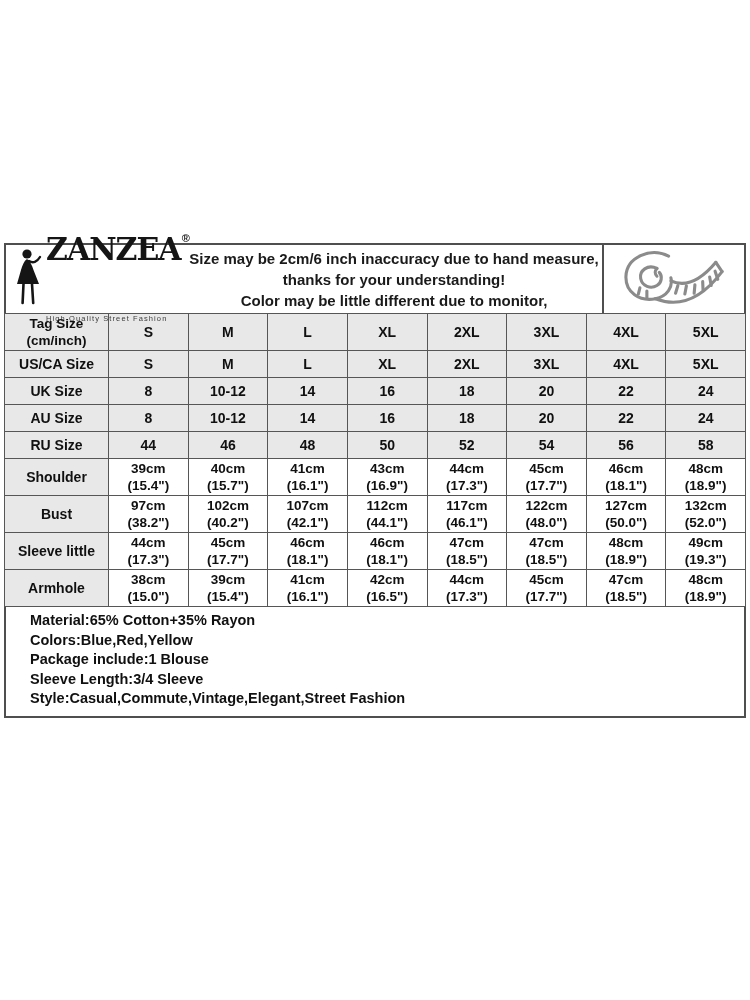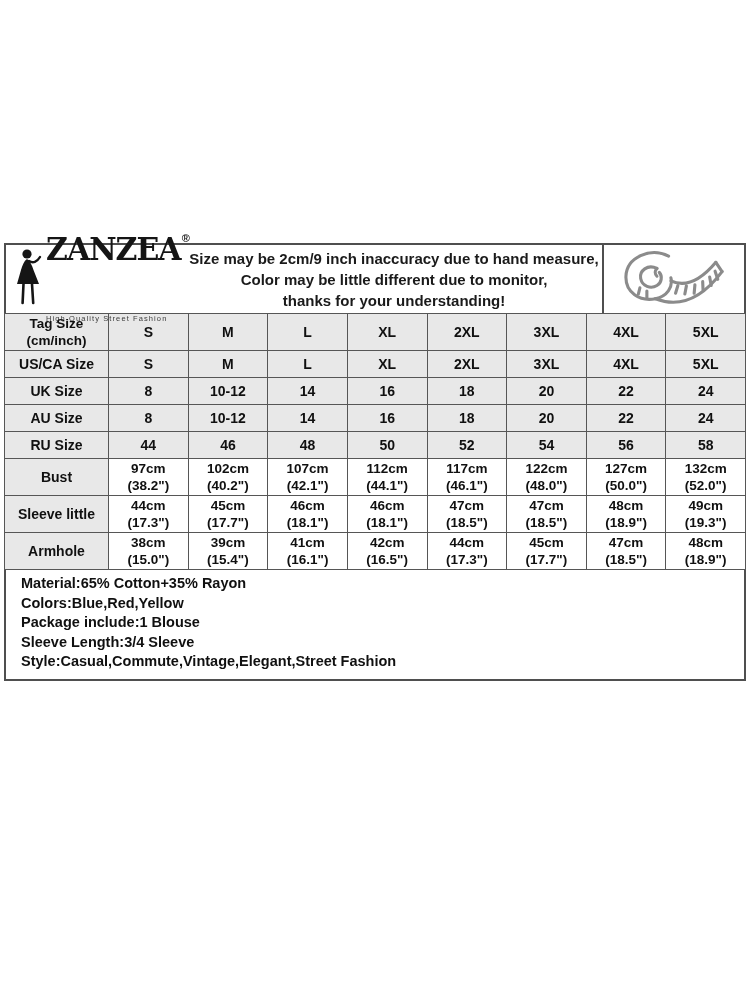"Size may be 2cm/9 inch" div.notice-line { text: 2cm/9 -> 2cm/6 }
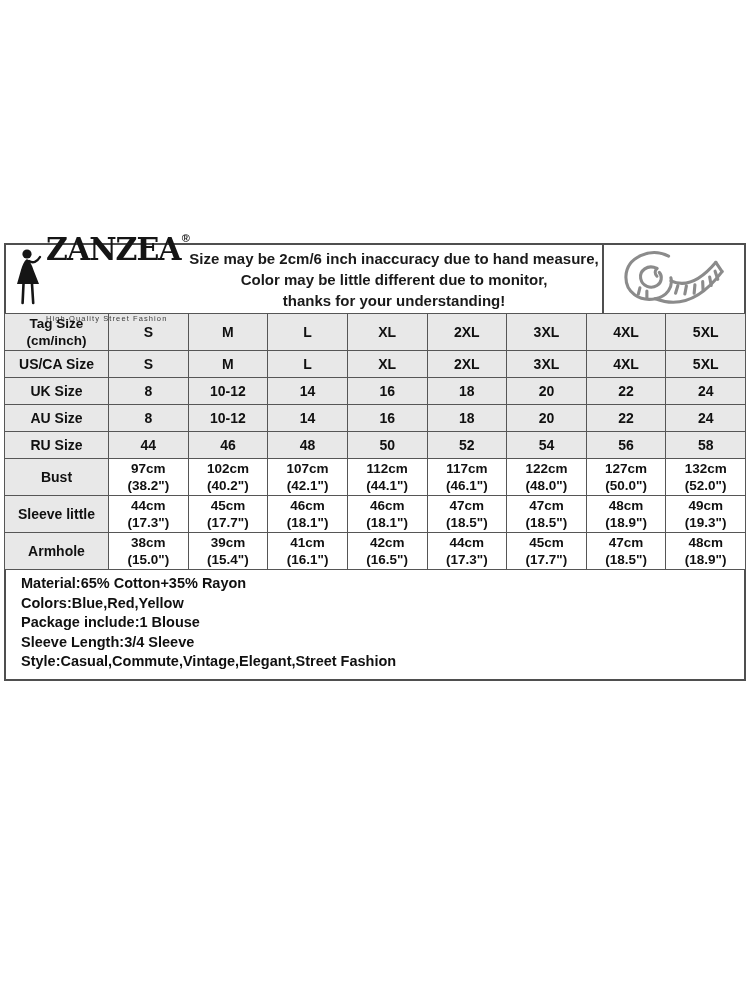"Color may be little different" div.notice-line { order: before "thanks for your understanding!" -> after "thanks for your understanding!" }
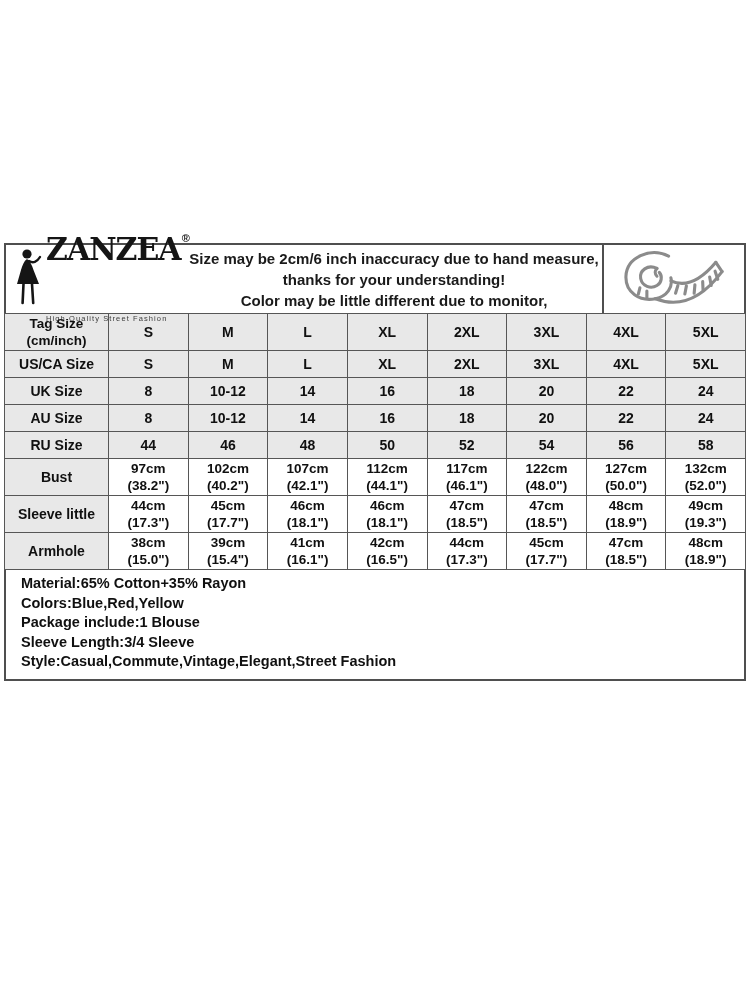"Shoulder" tr.row-h38 { html: none -> <tr> <td>Shoulder</td> <td>39cm (15.4")</td> <td>40cm (15.7")</td> <td>41cm (16.1")</td> <td>43cm (16.9")</td> <td>44cm (17.3")</td> <td>45cm (17.7")</td> <td>46cm (18.1")</td> <td>48cm (18.9")</td> </tr> }
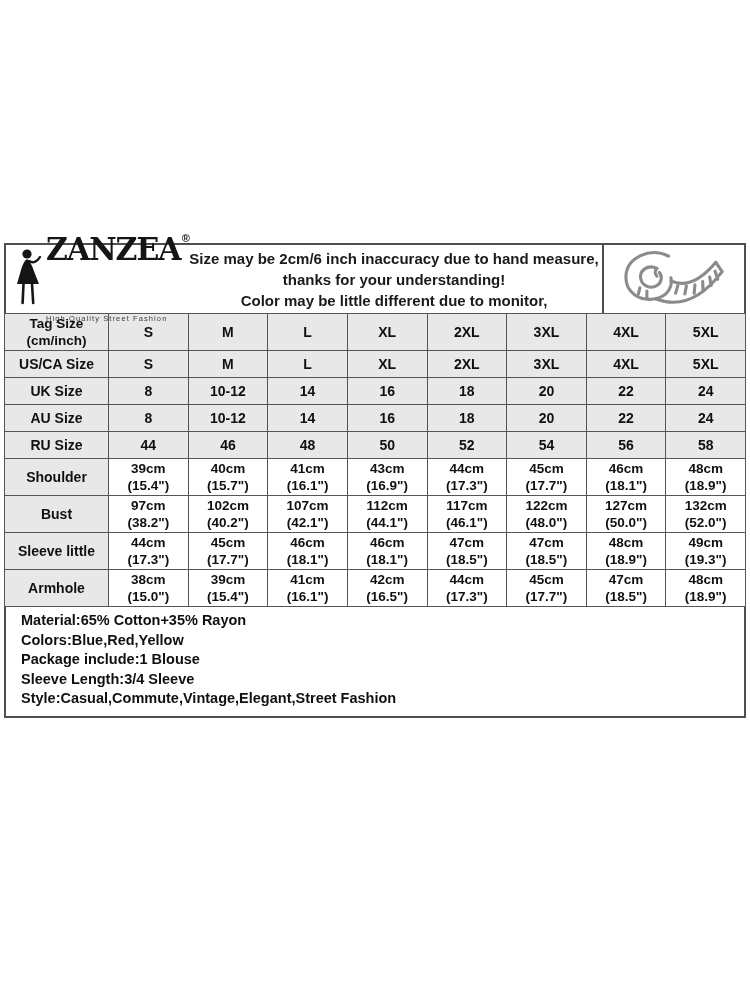"Material:65% Cotton+35% Rayon" .info { padding: 4px 6px 7px 15px -> 4px 6px 7px 24px }
